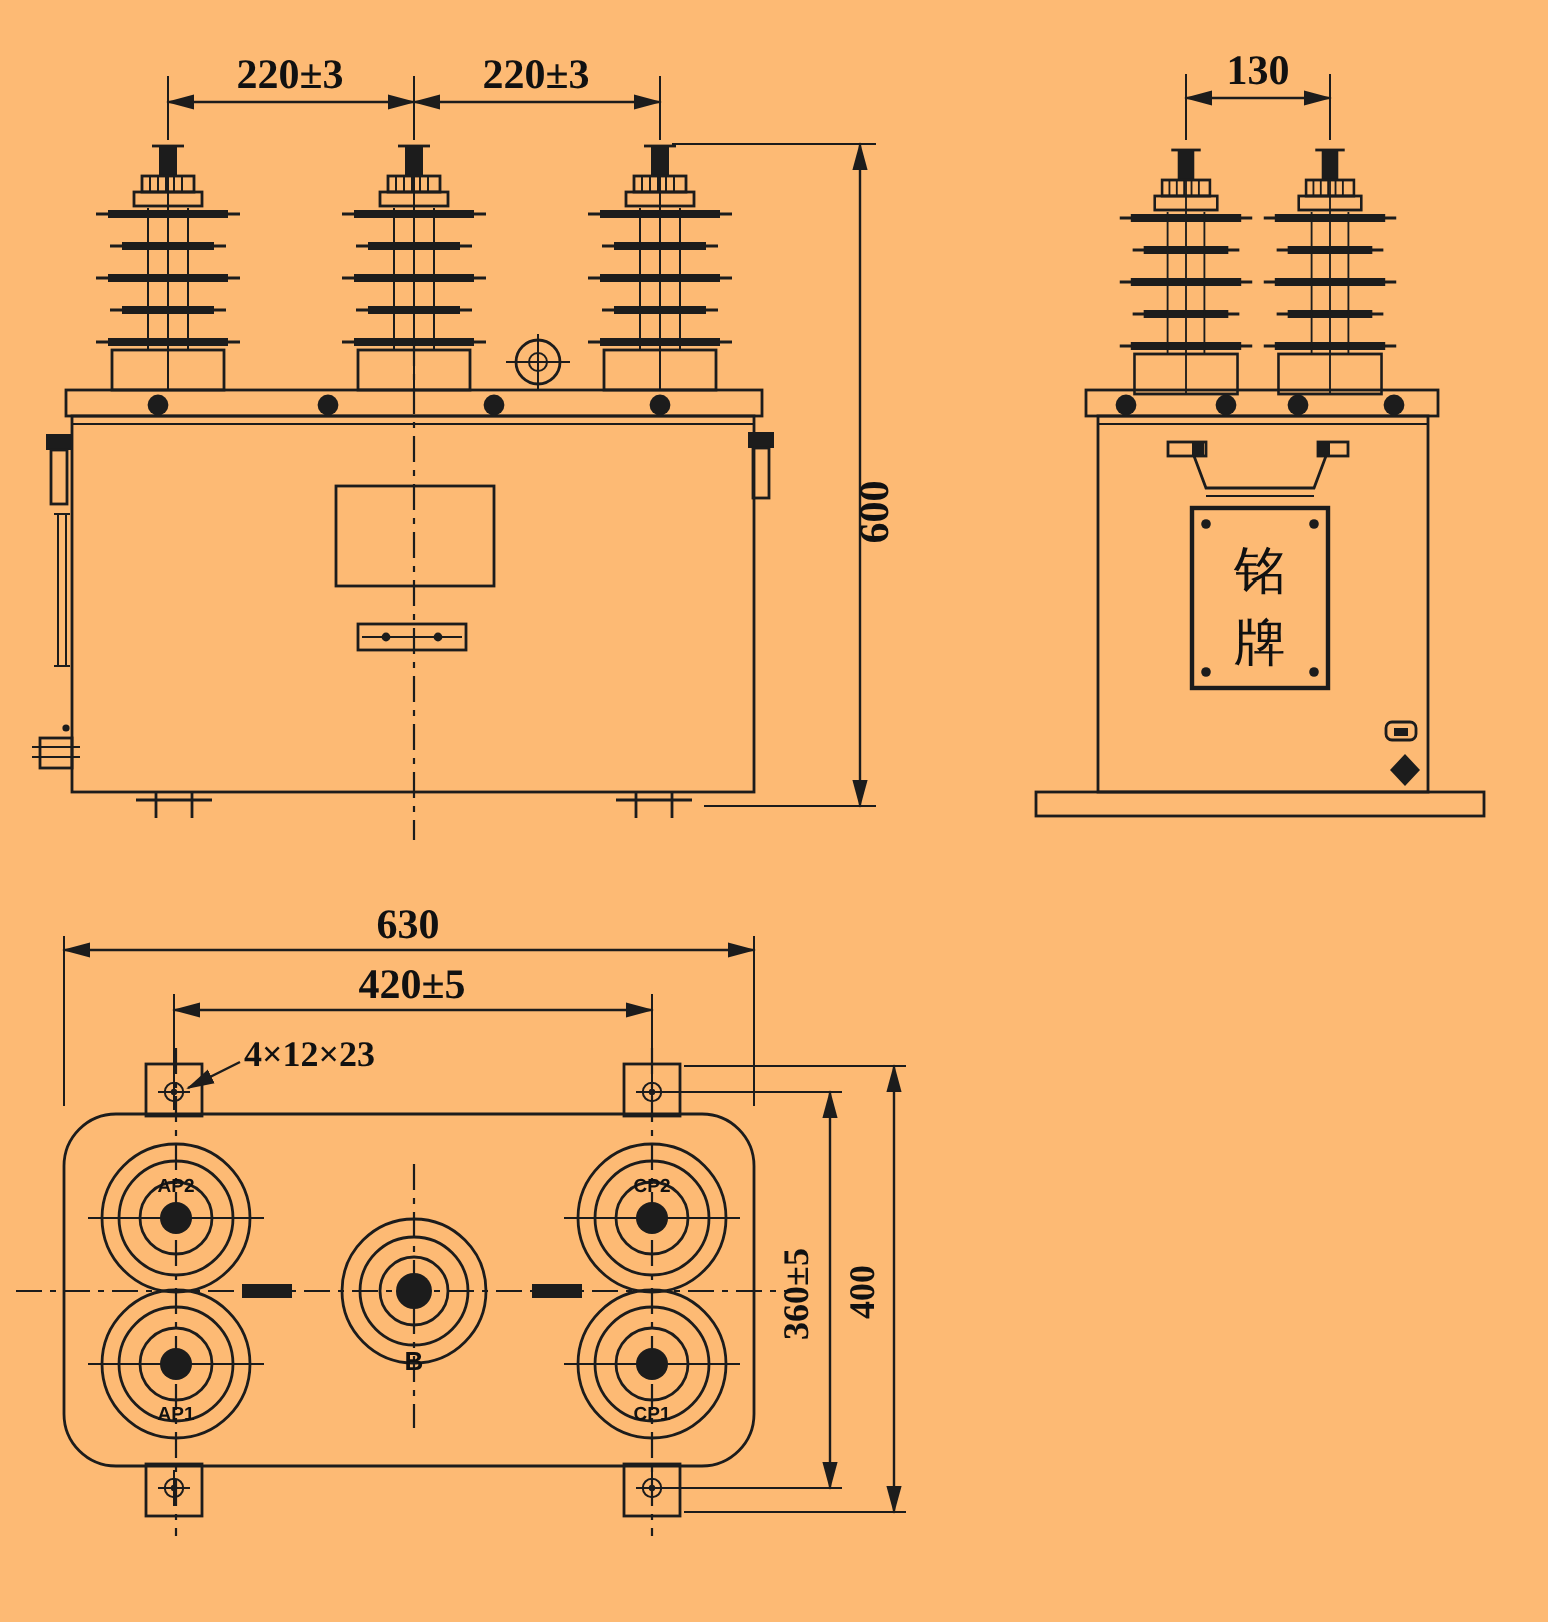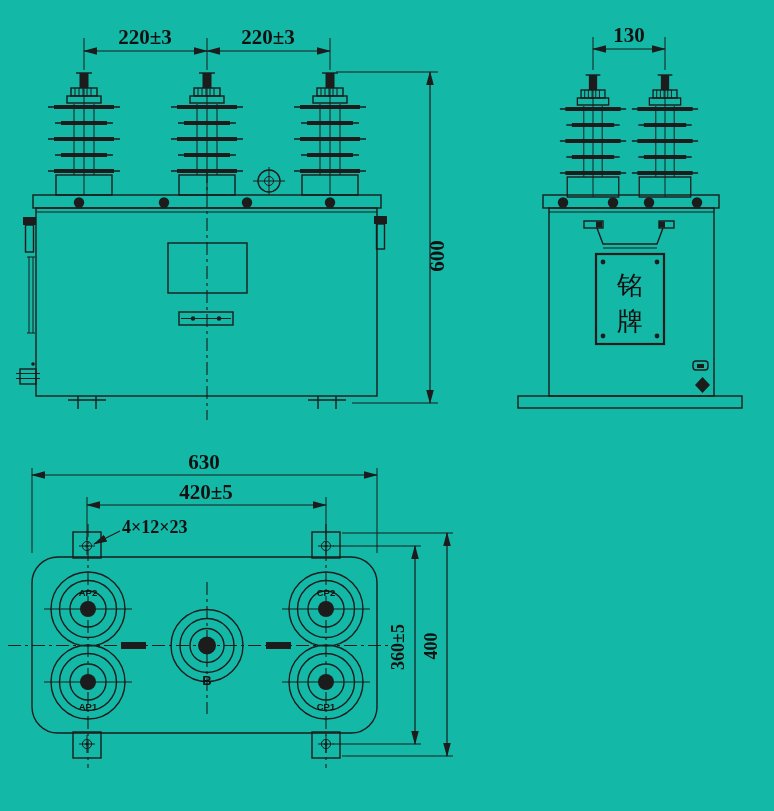"220±3" .canvas { background: #14b8a6 -> #fdba74 }
